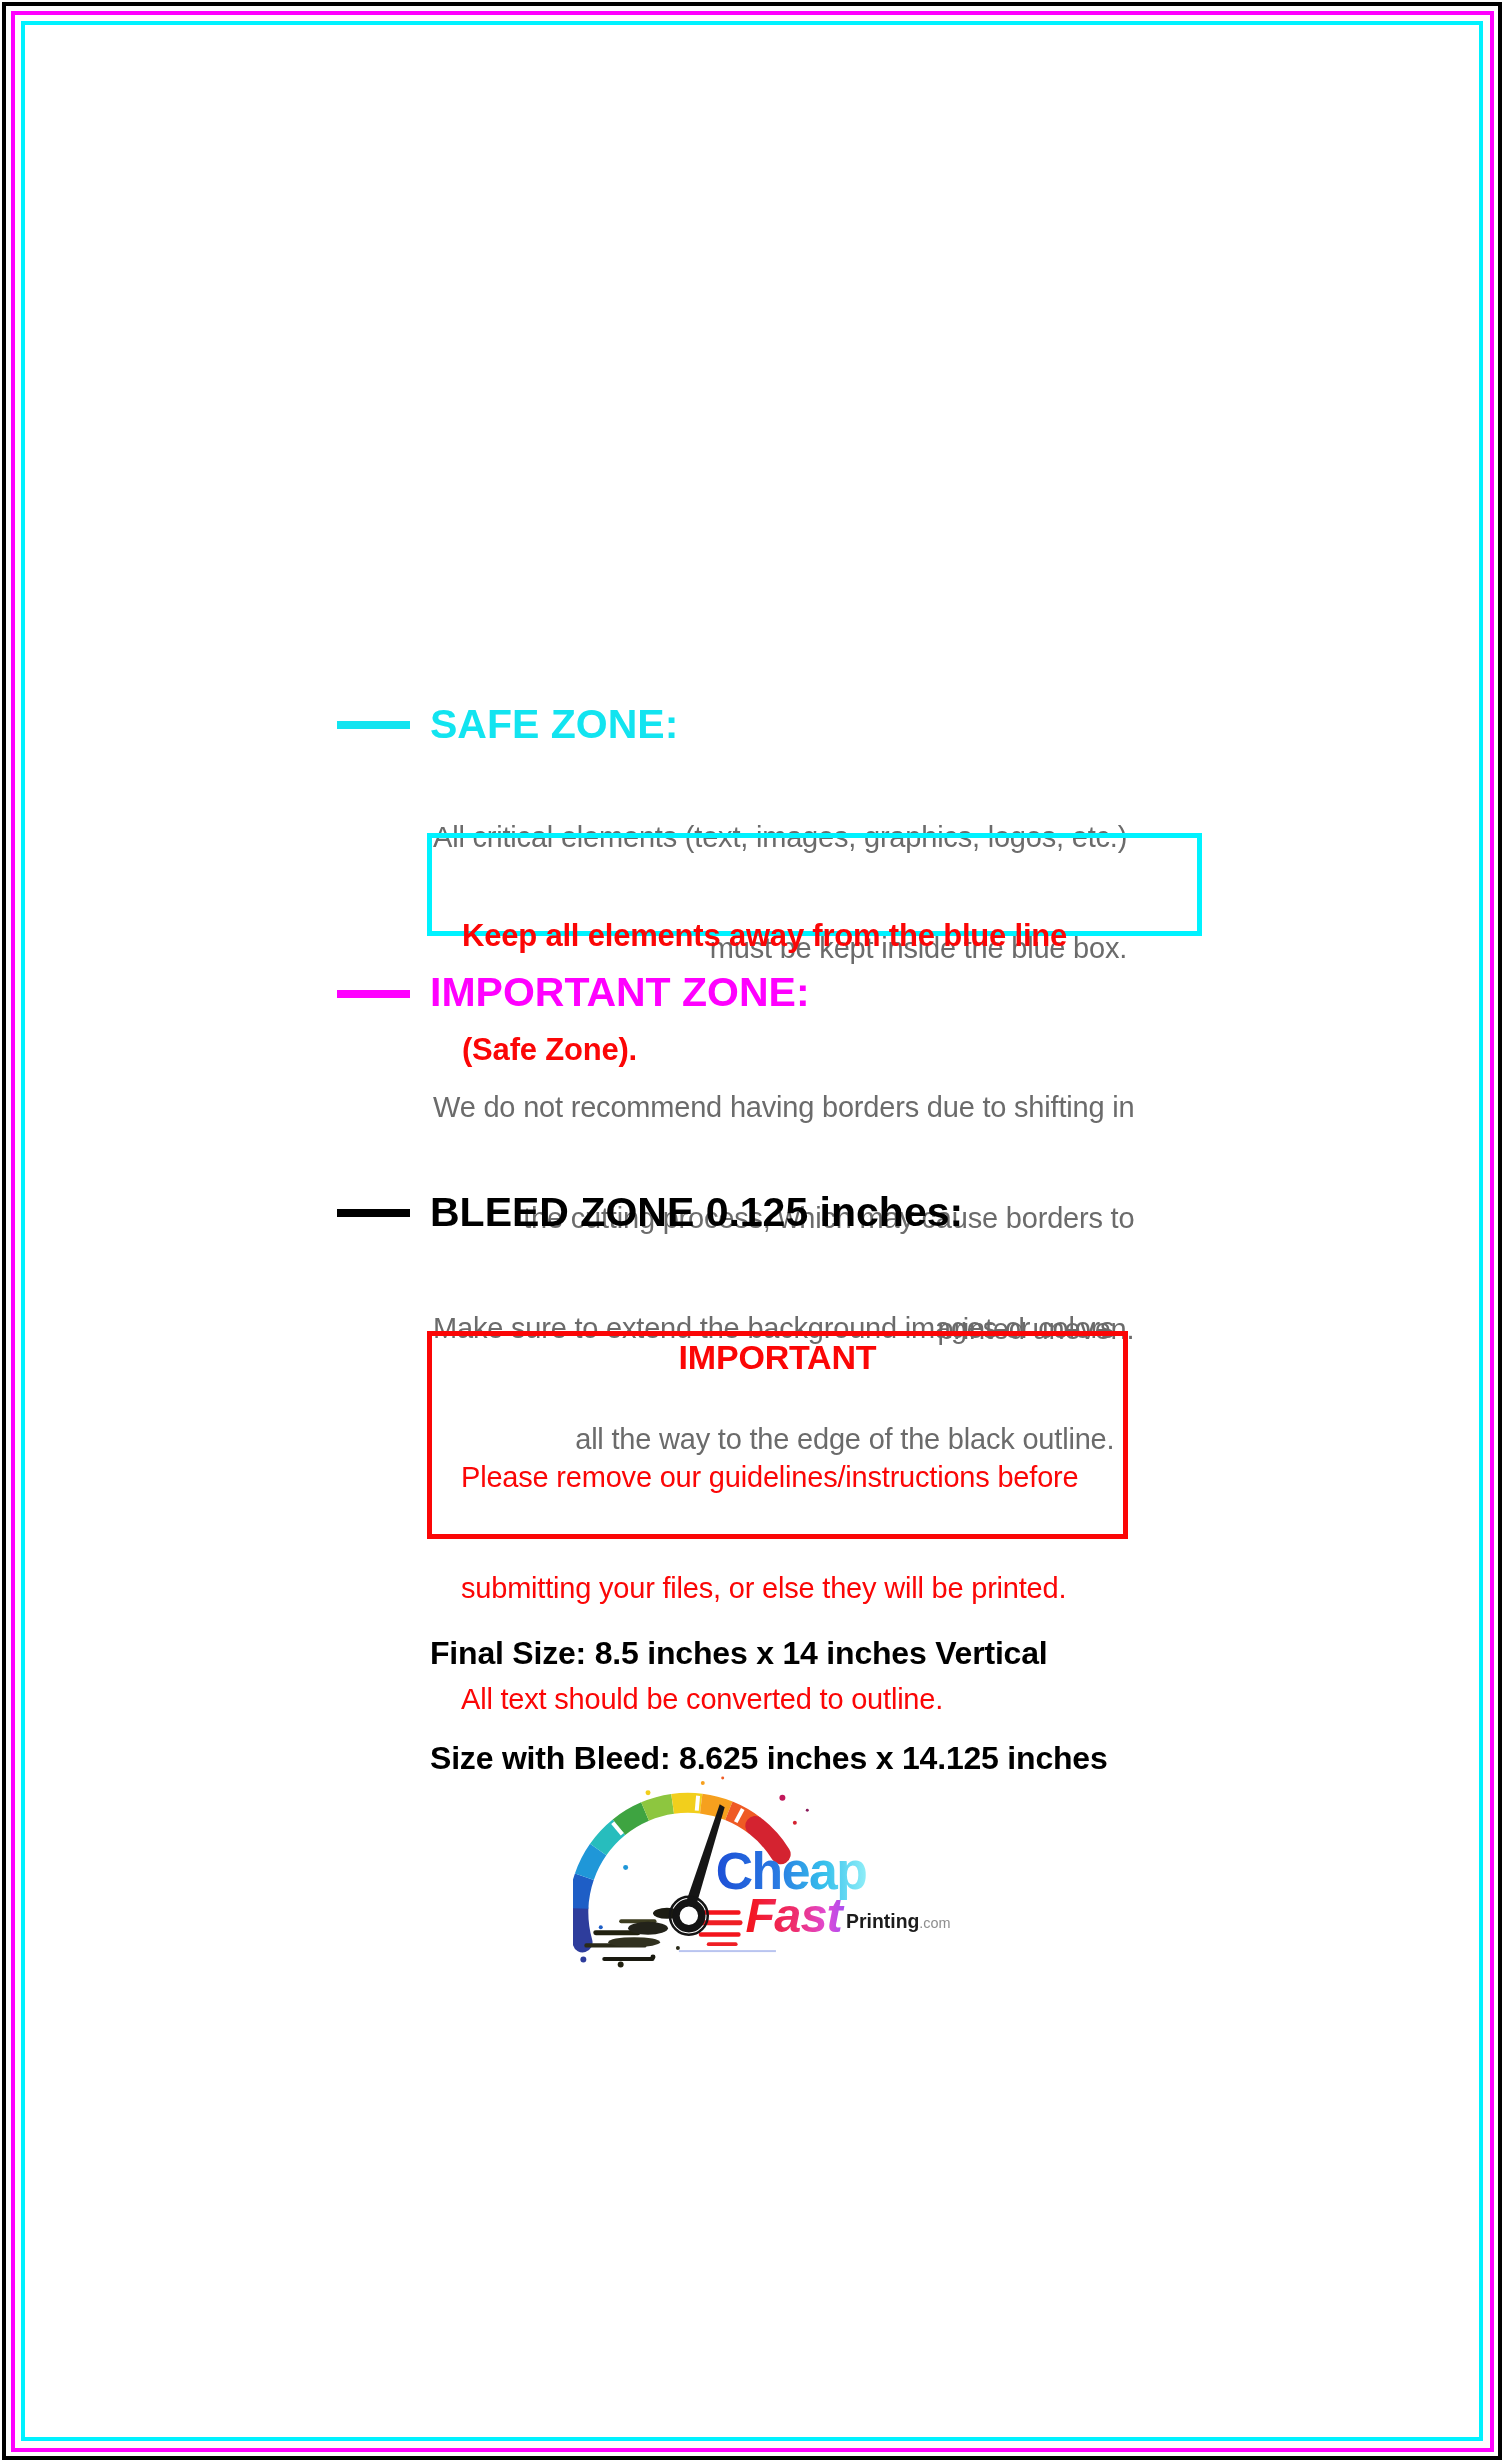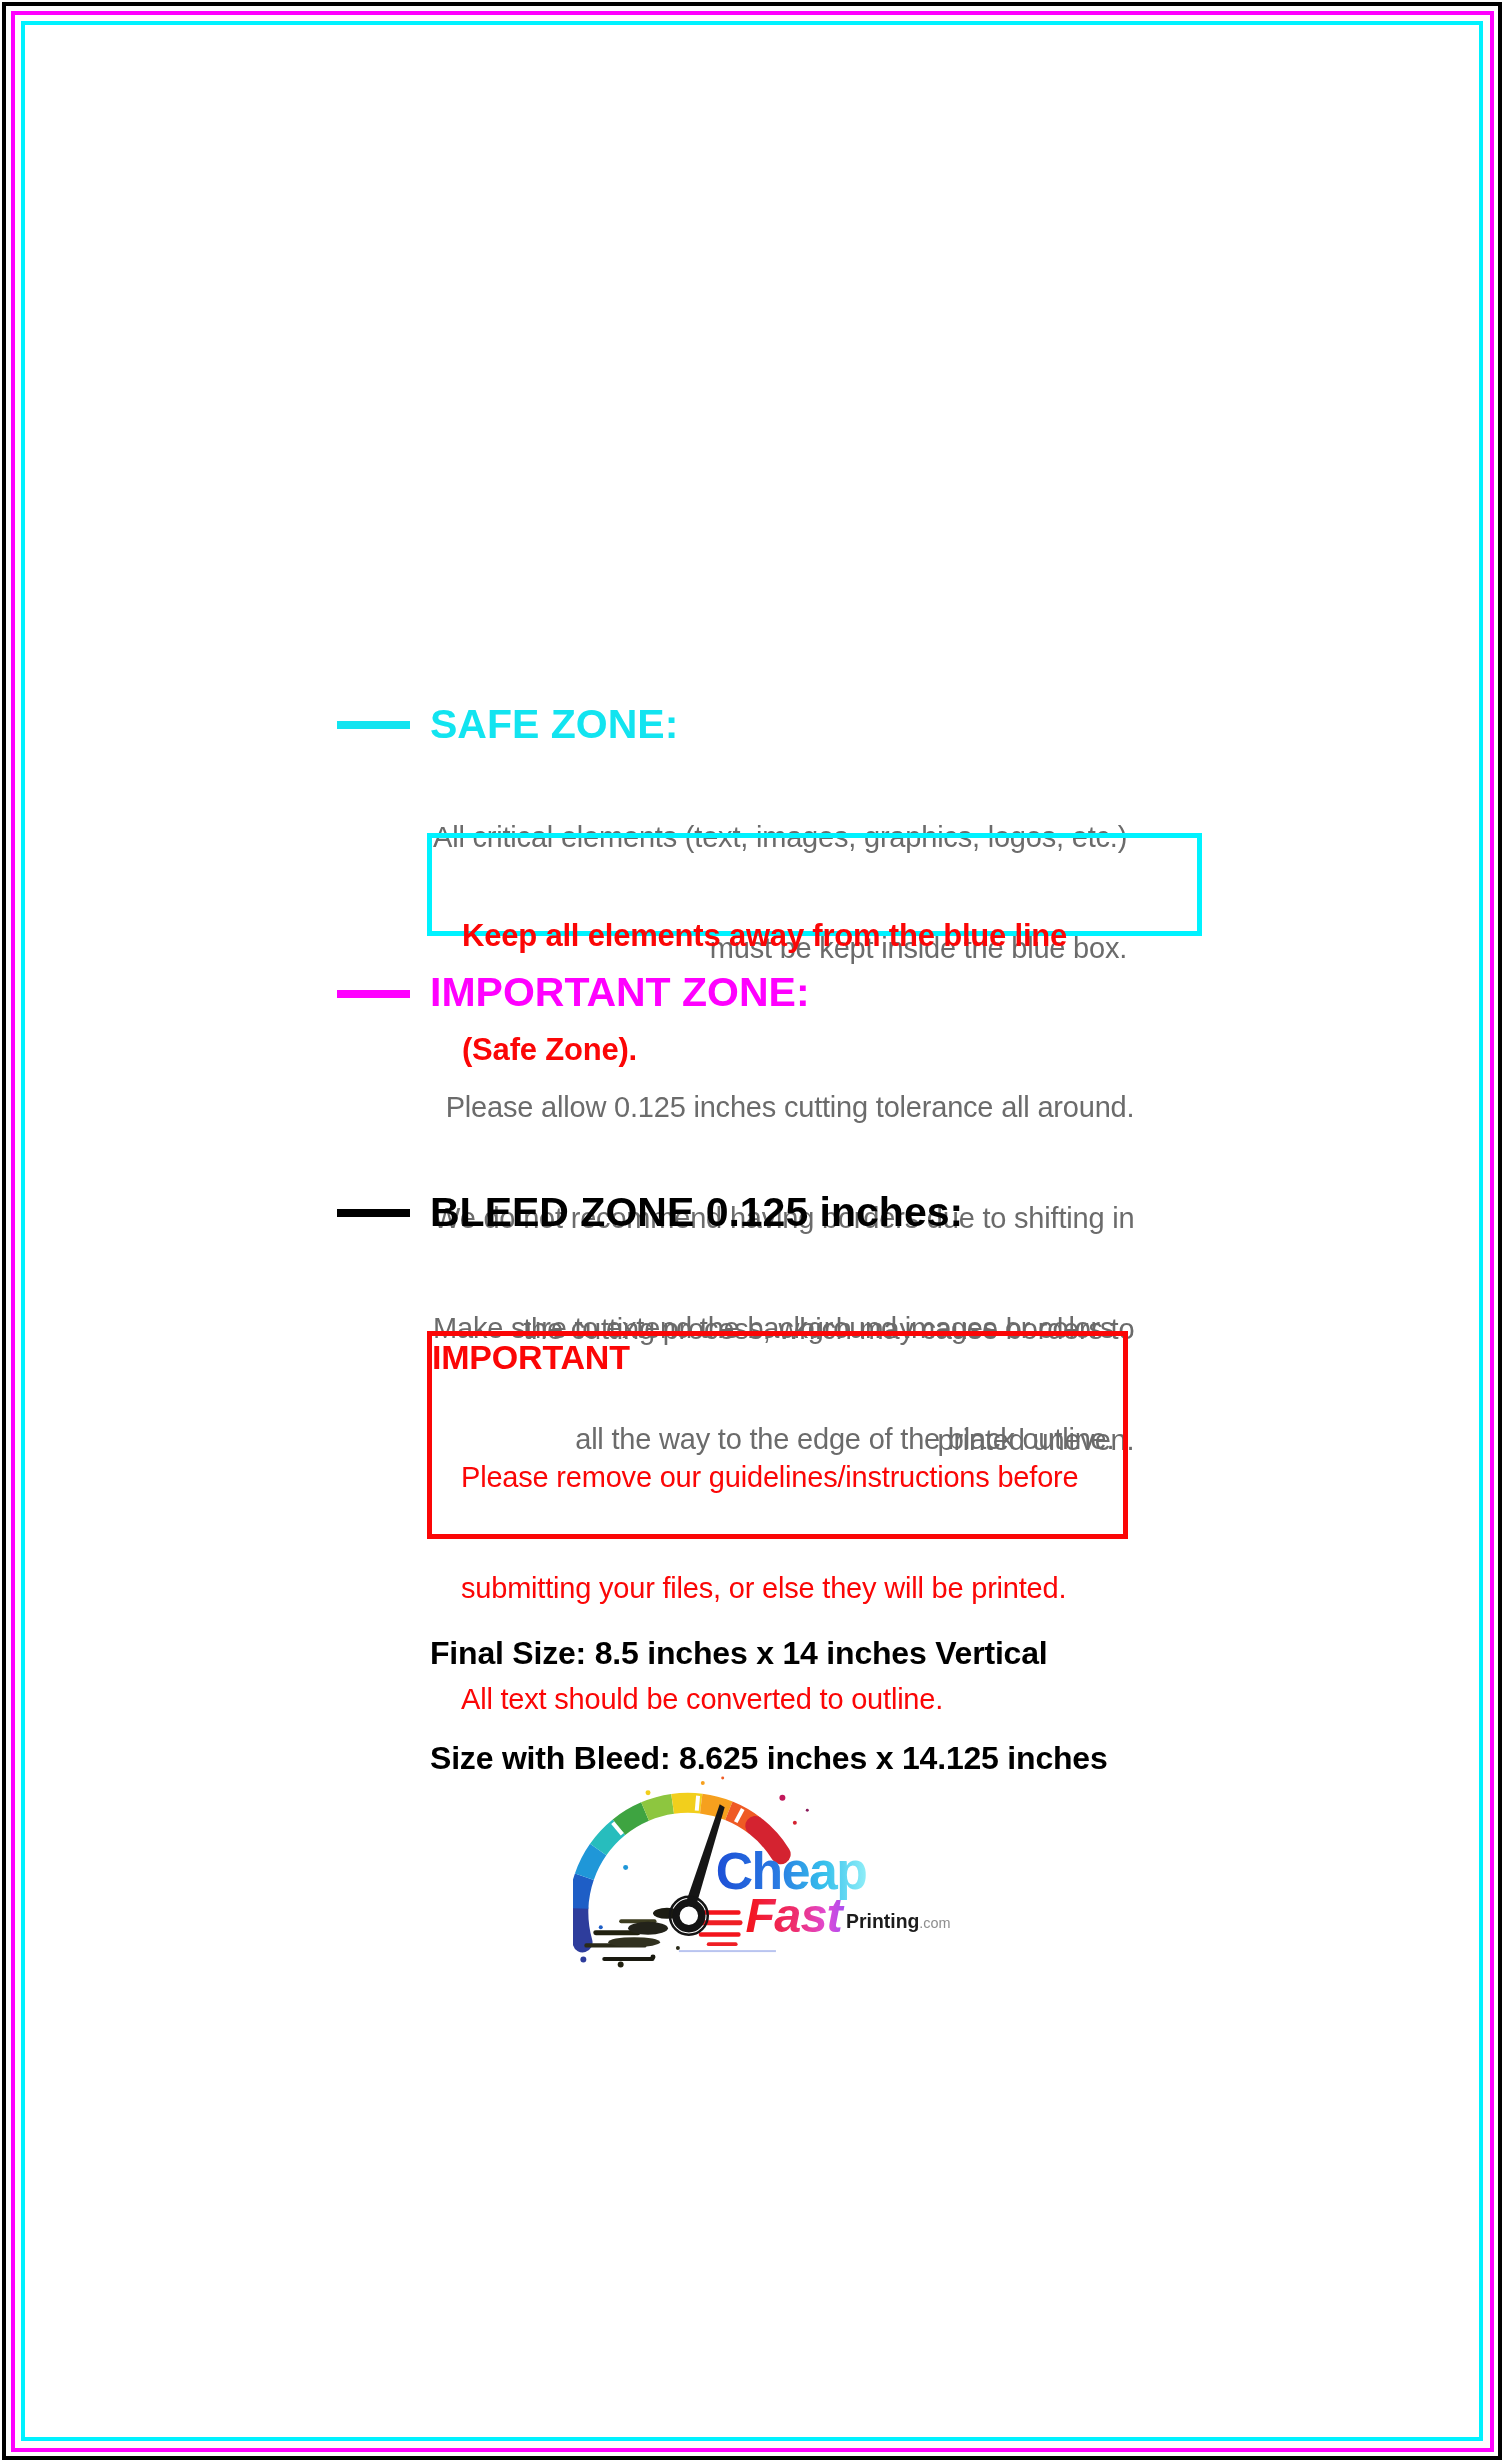"Please allow 0.125 inches cutting" div { html: <div>Please allow 0.125 inches cutting tolerance all around.</div> -> none }
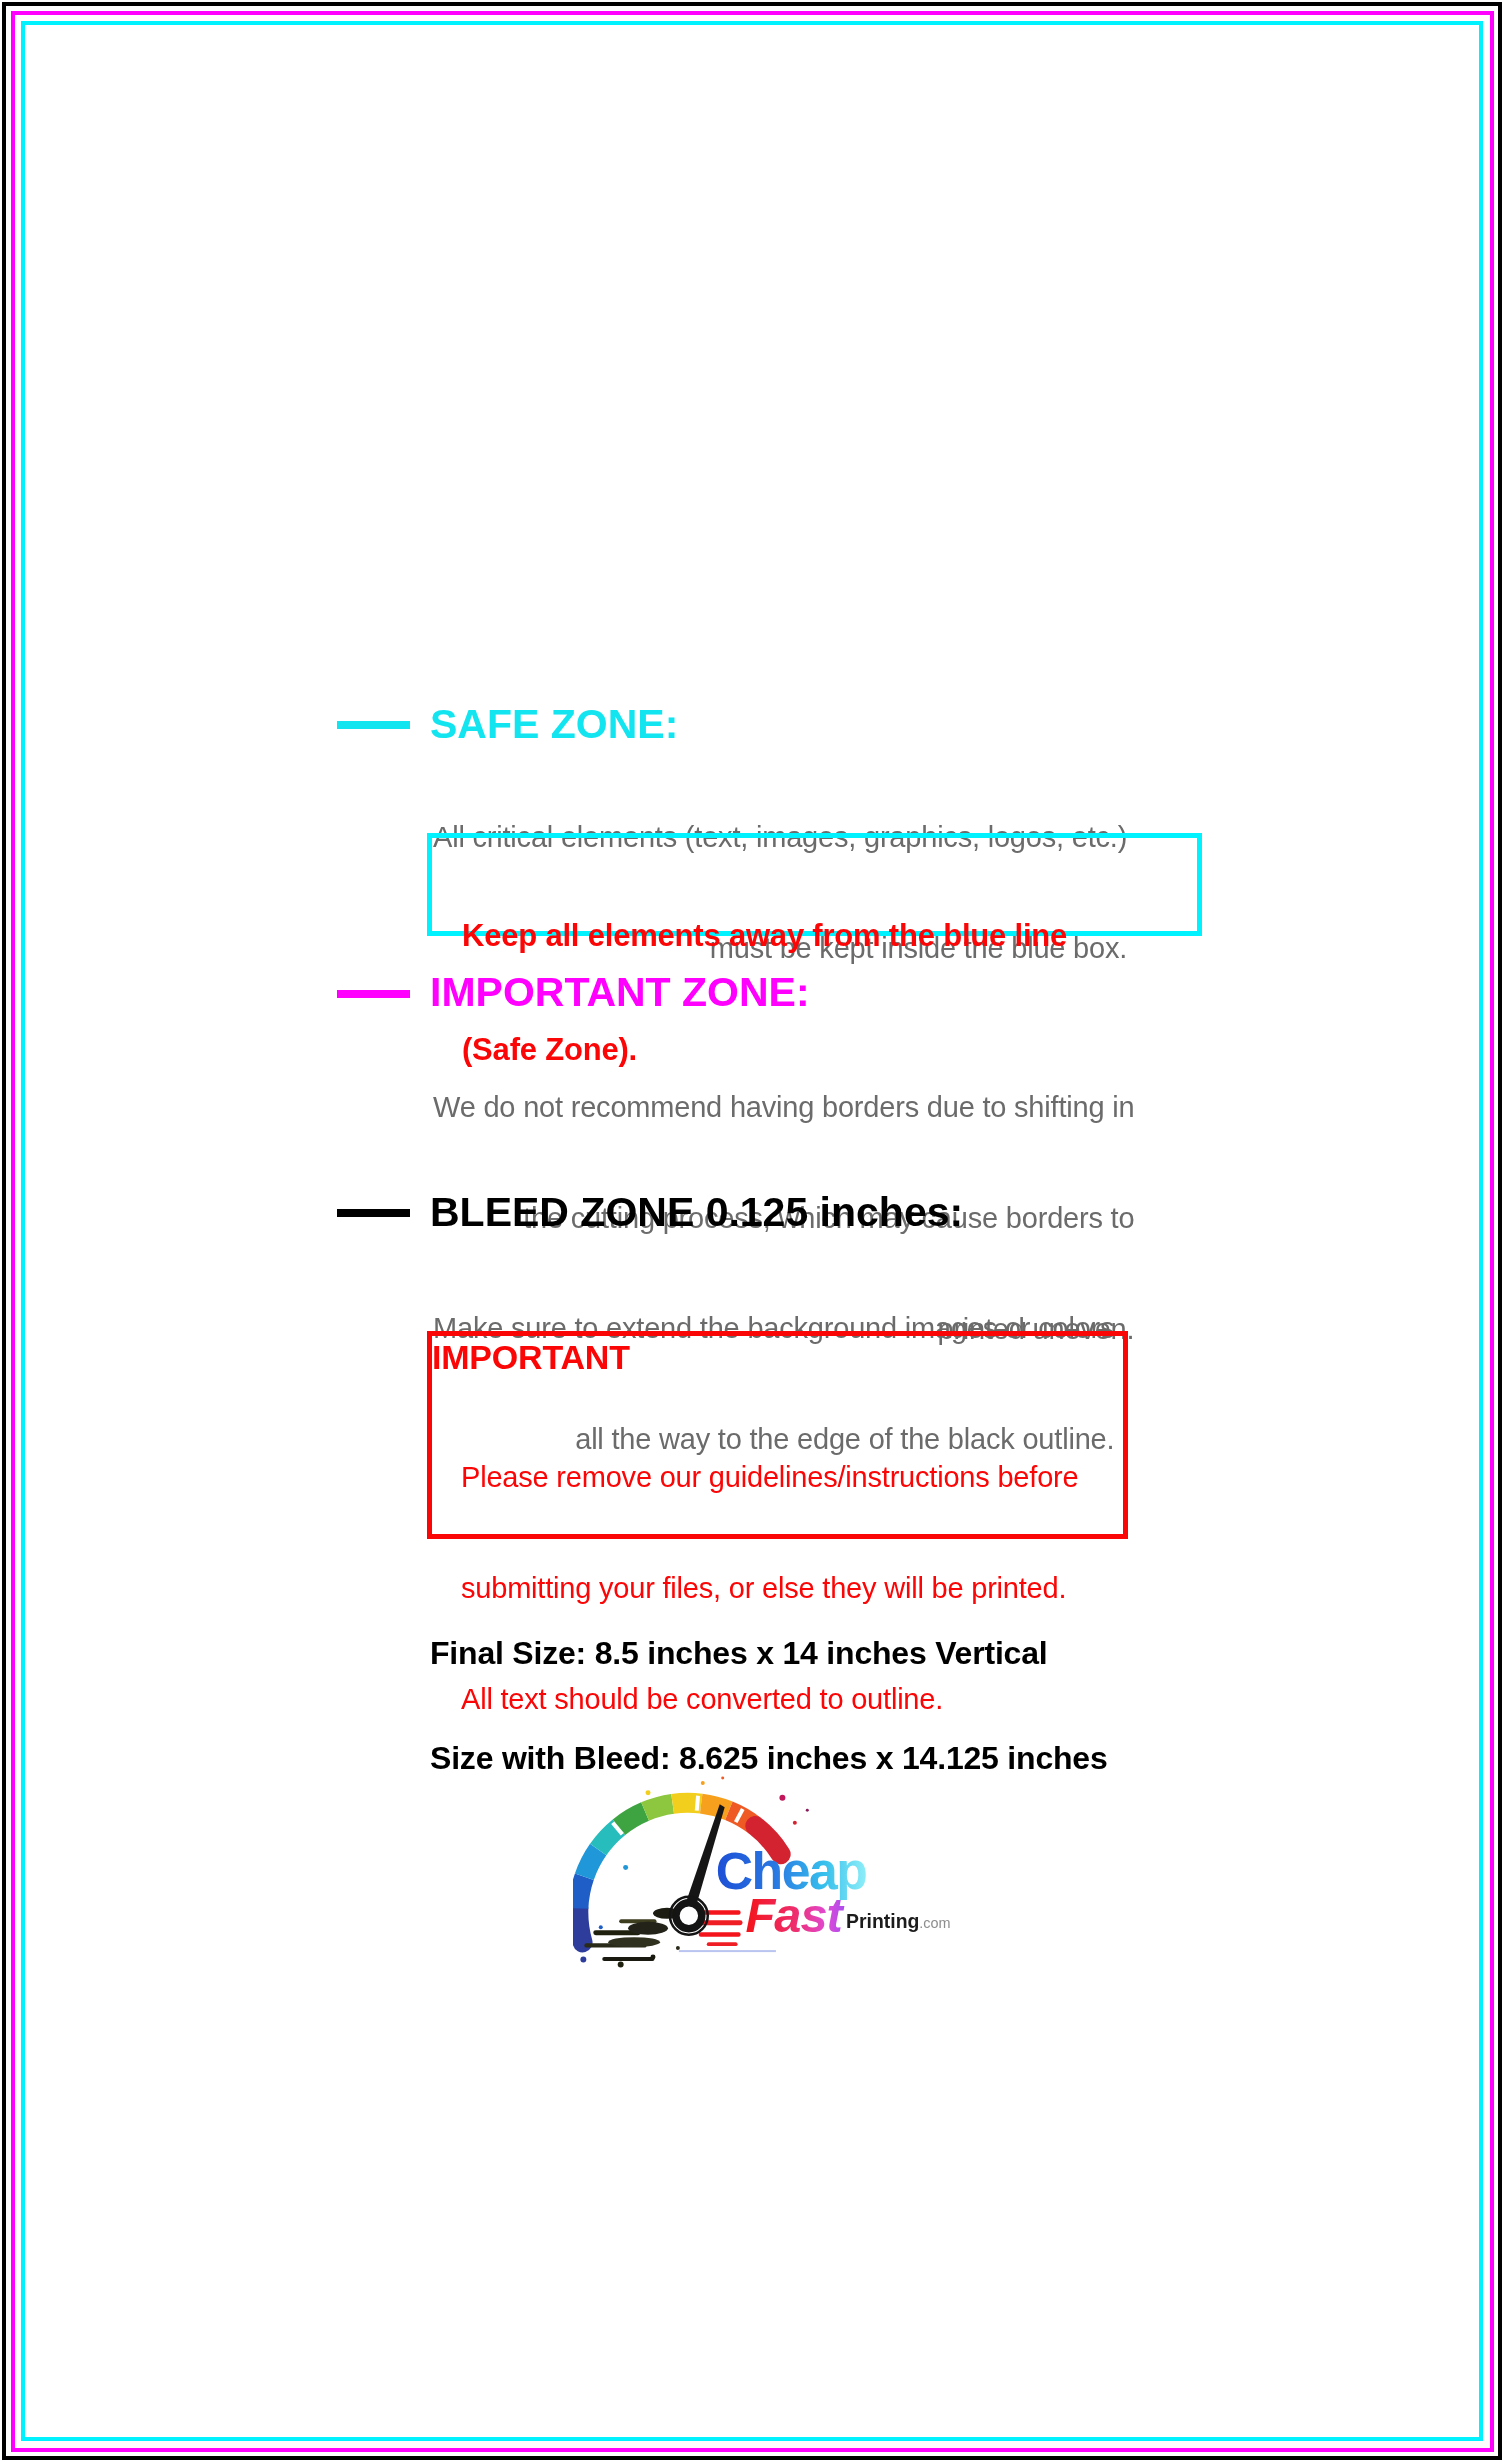"IMPORTANT" #important-title { text-align: left -> center }
